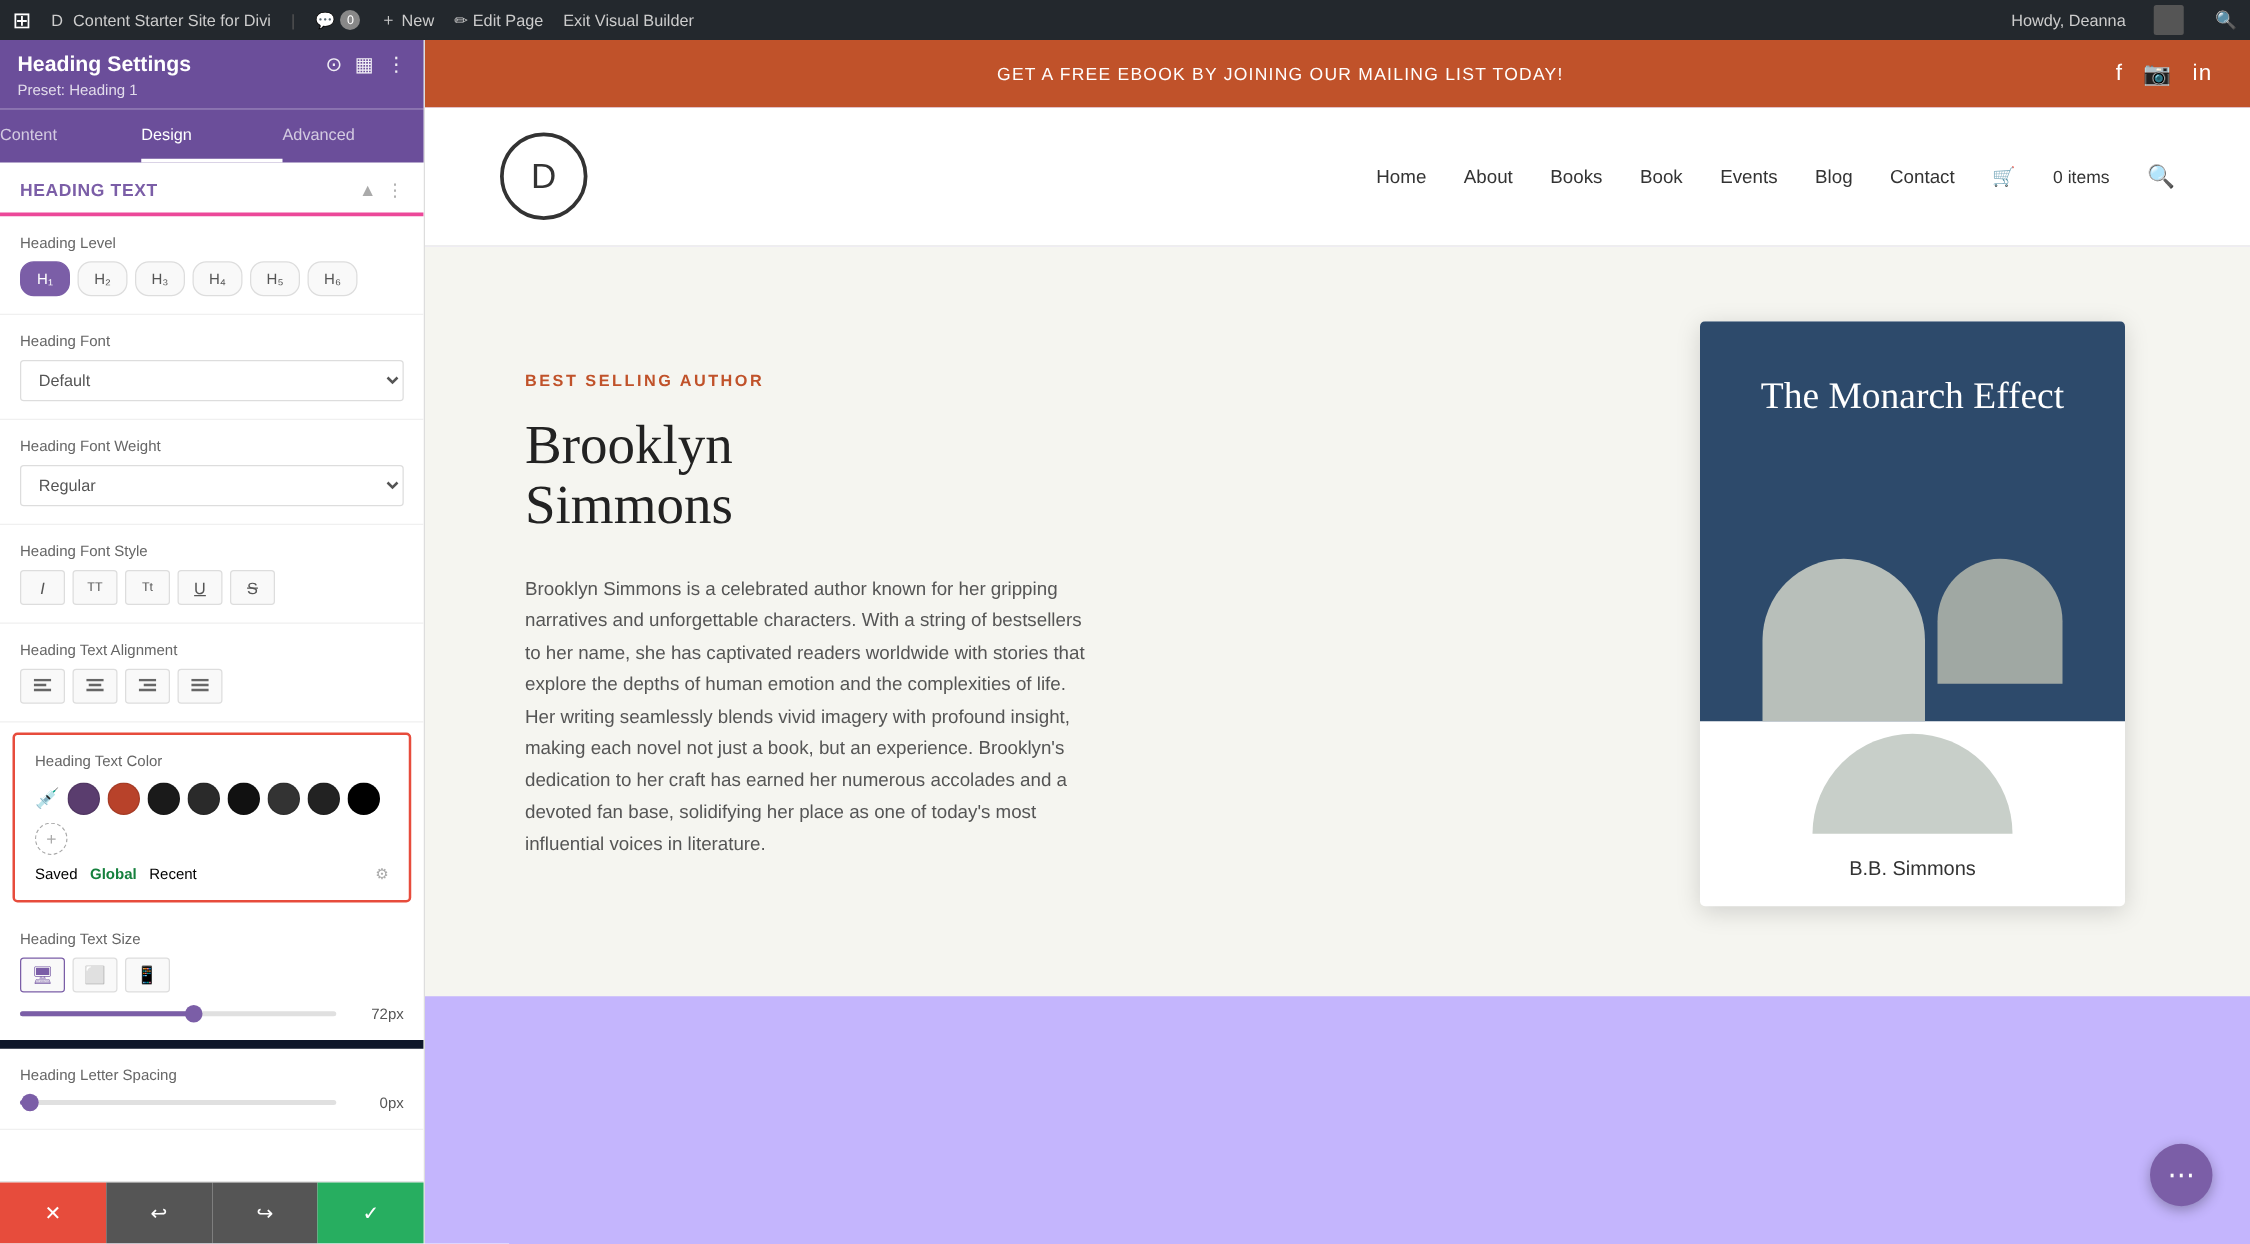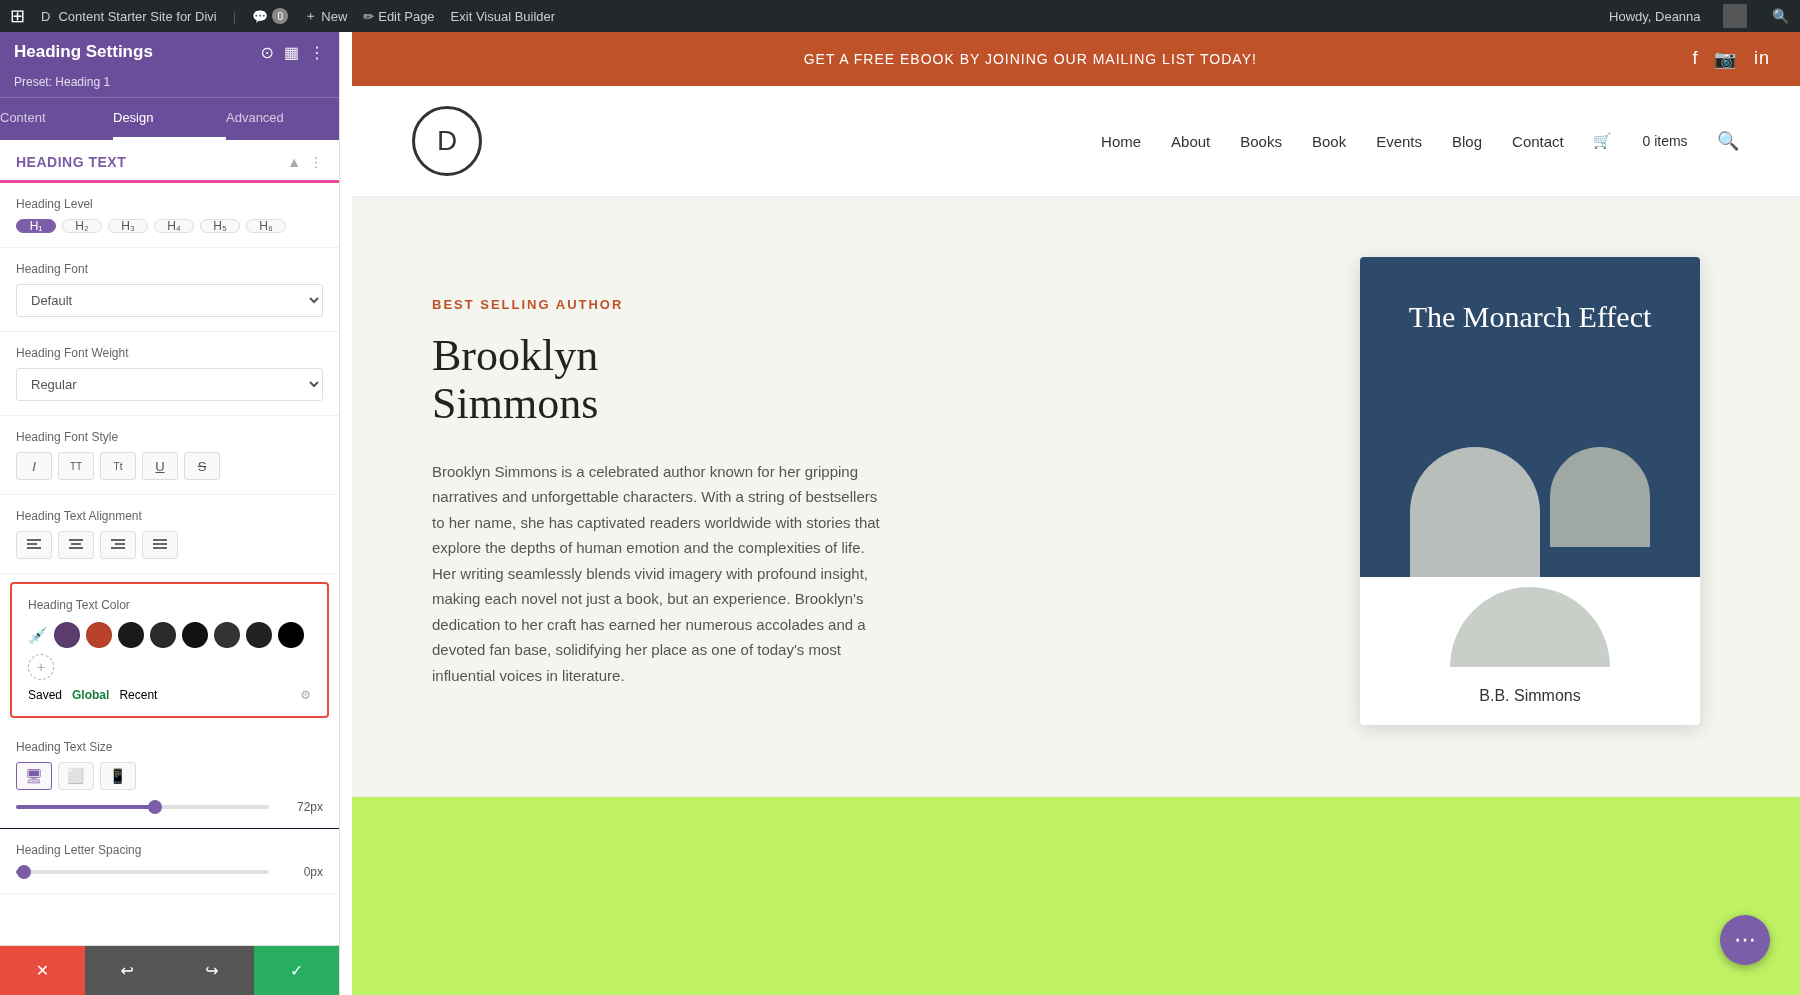"GET A FREE EBOOK BY" .content-area { background: #bef264 -> #c4b5fd; margin-left: 12px -> none }
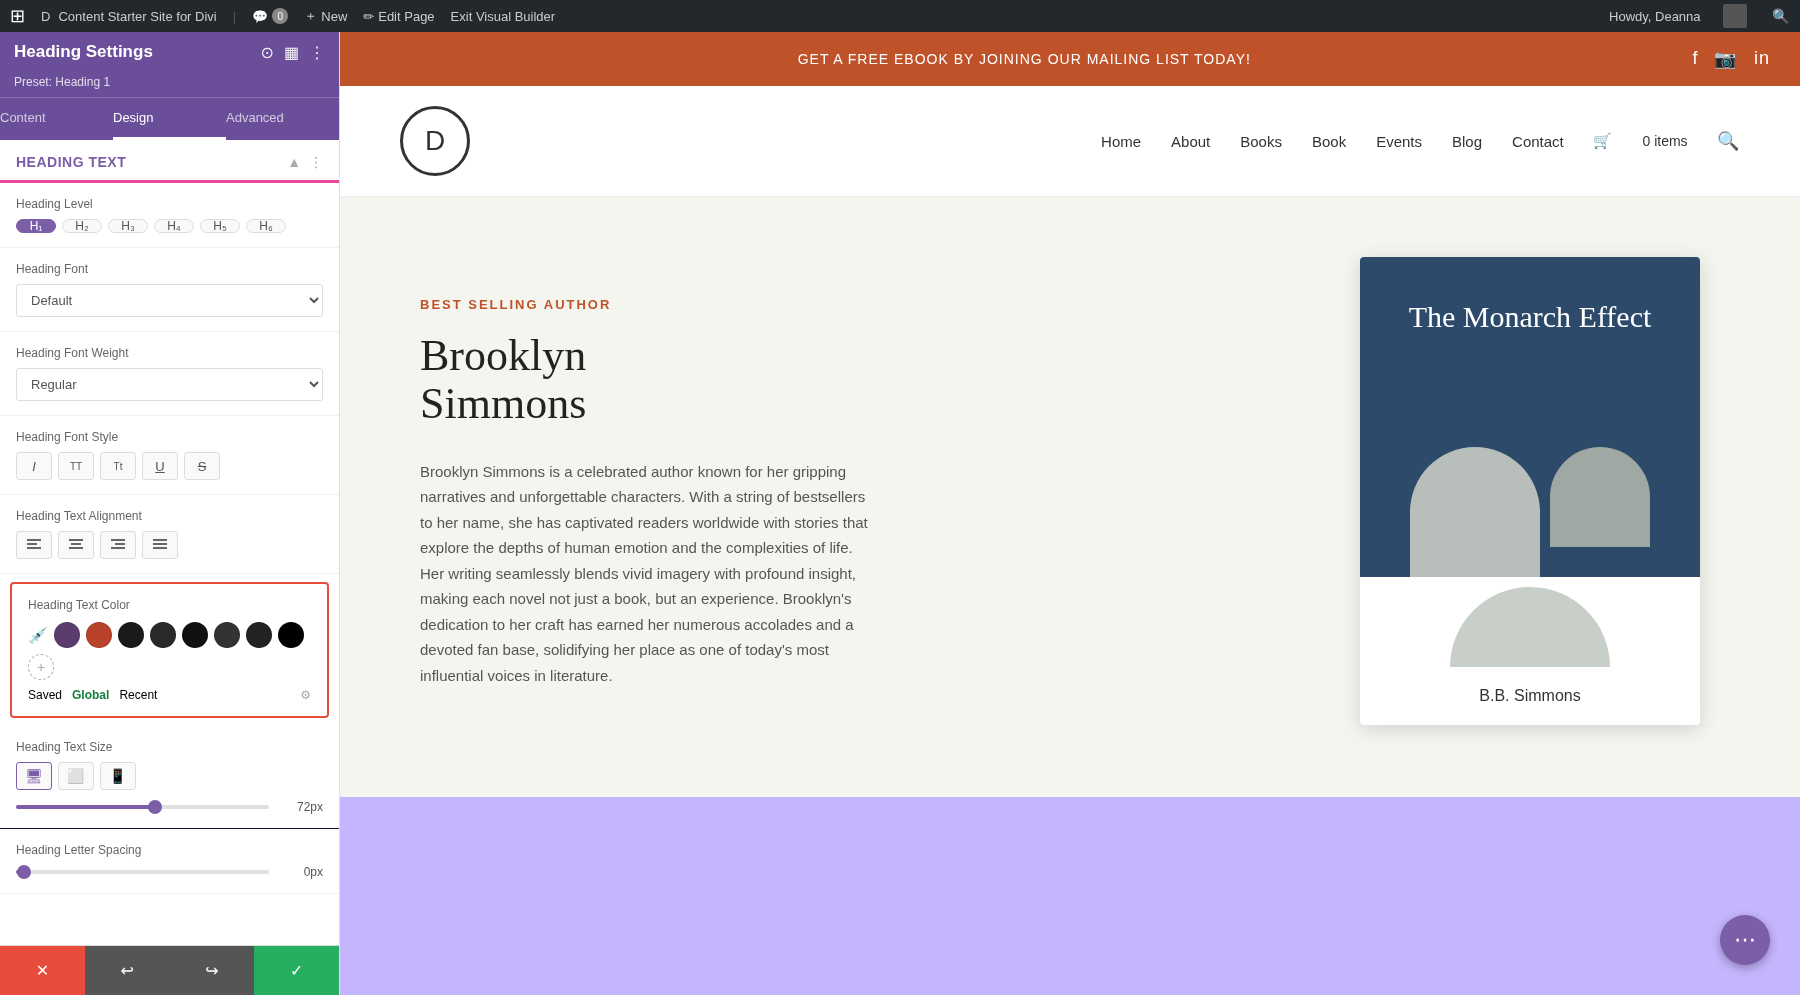"Preset: Heading 1" .sidebar-preset { margin-top: 13px -> 3px }
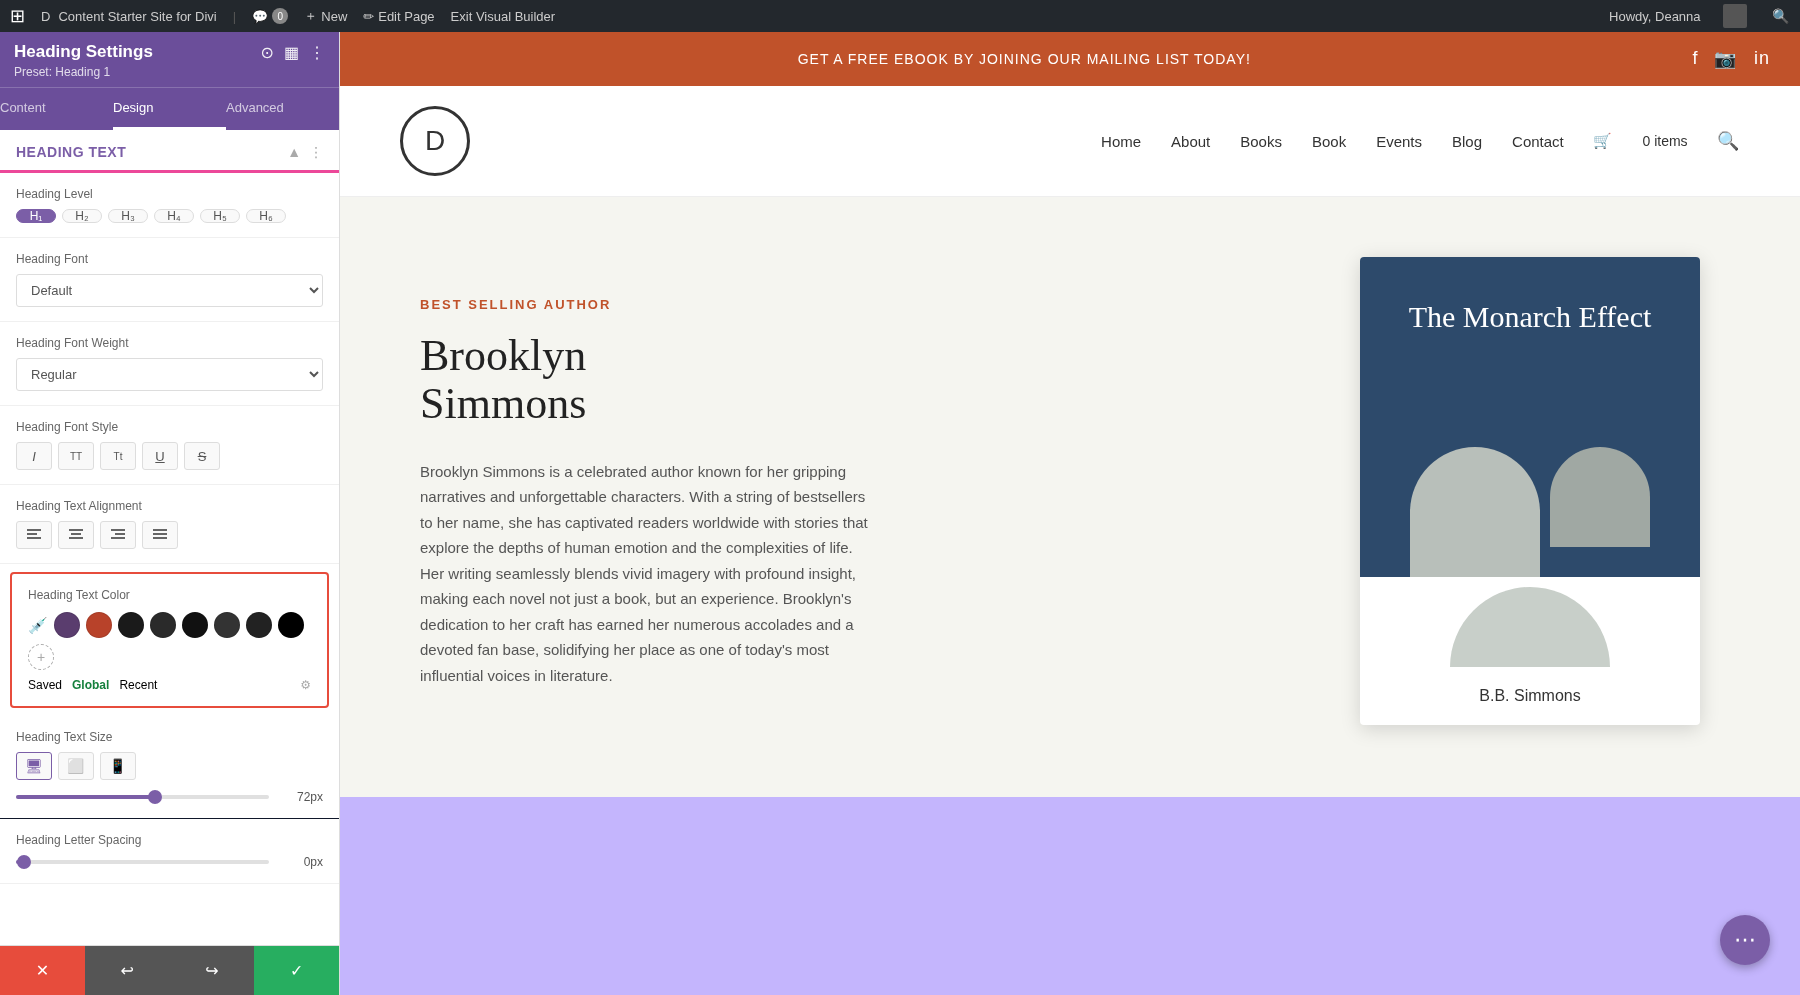"H₁" .h-btn { height: 14px -> 28px }
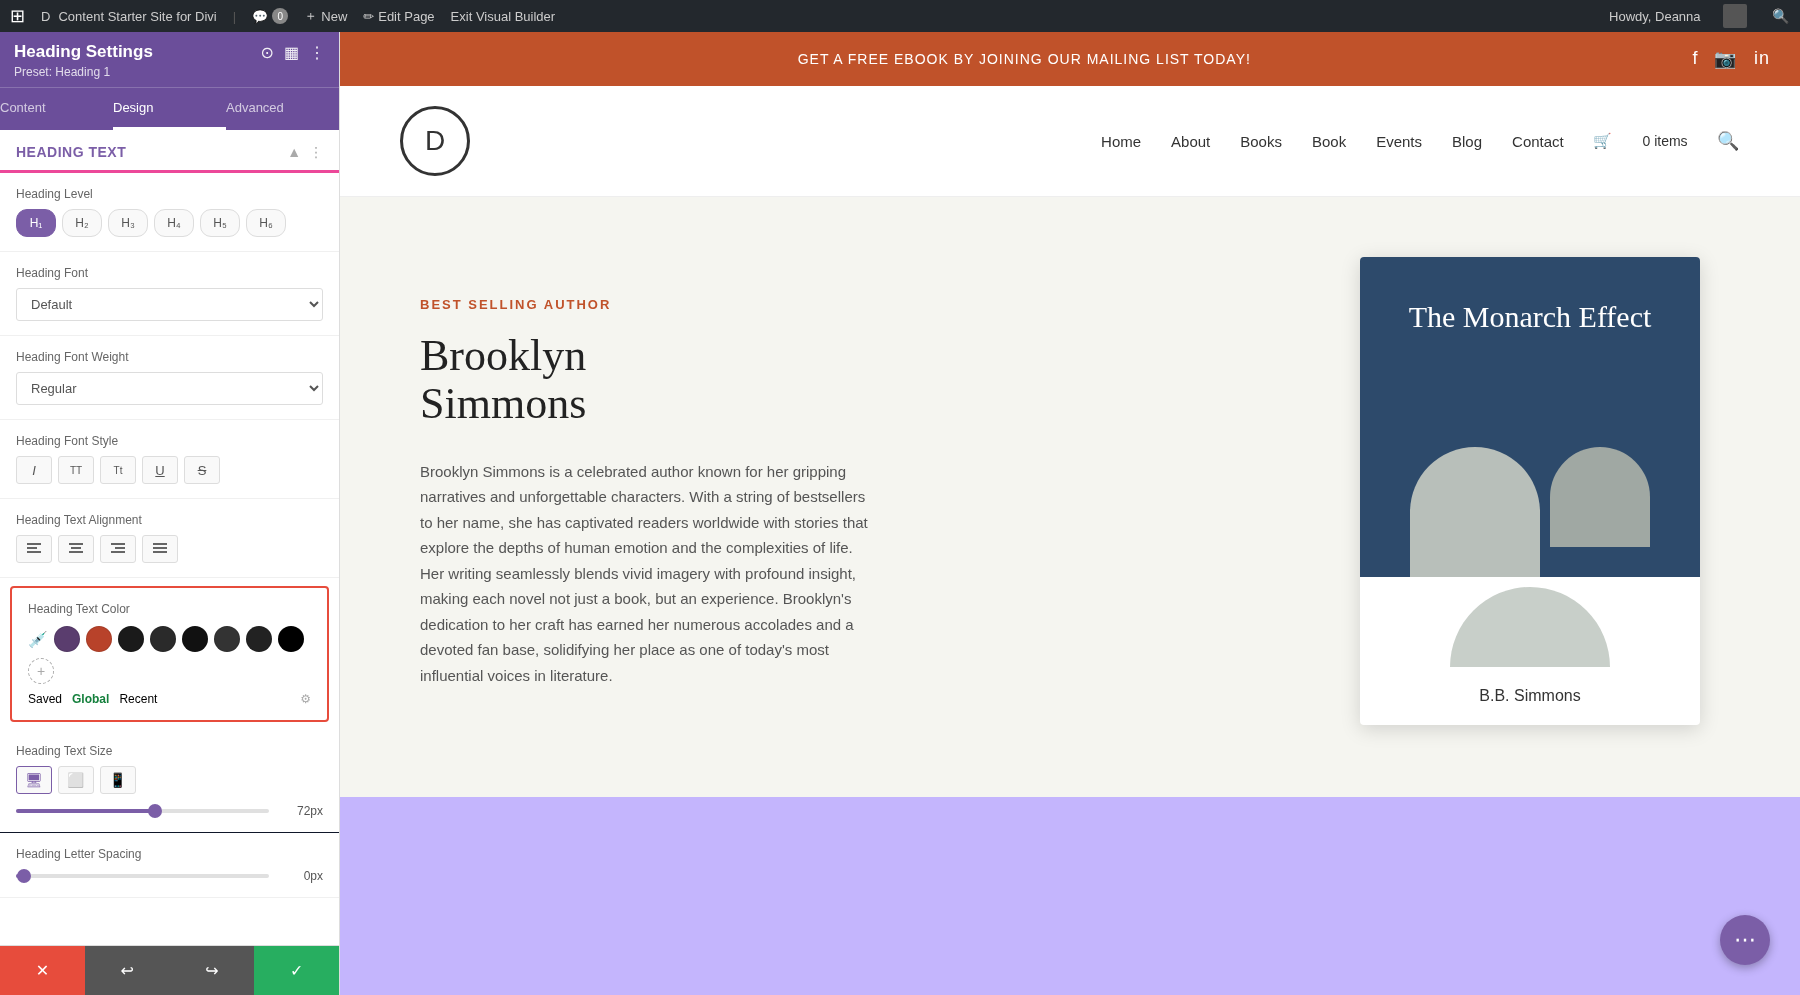"Heading Text Size" .size-section { border-bottom: 1px solid #0f172a -> 7px solid #0f172a }
